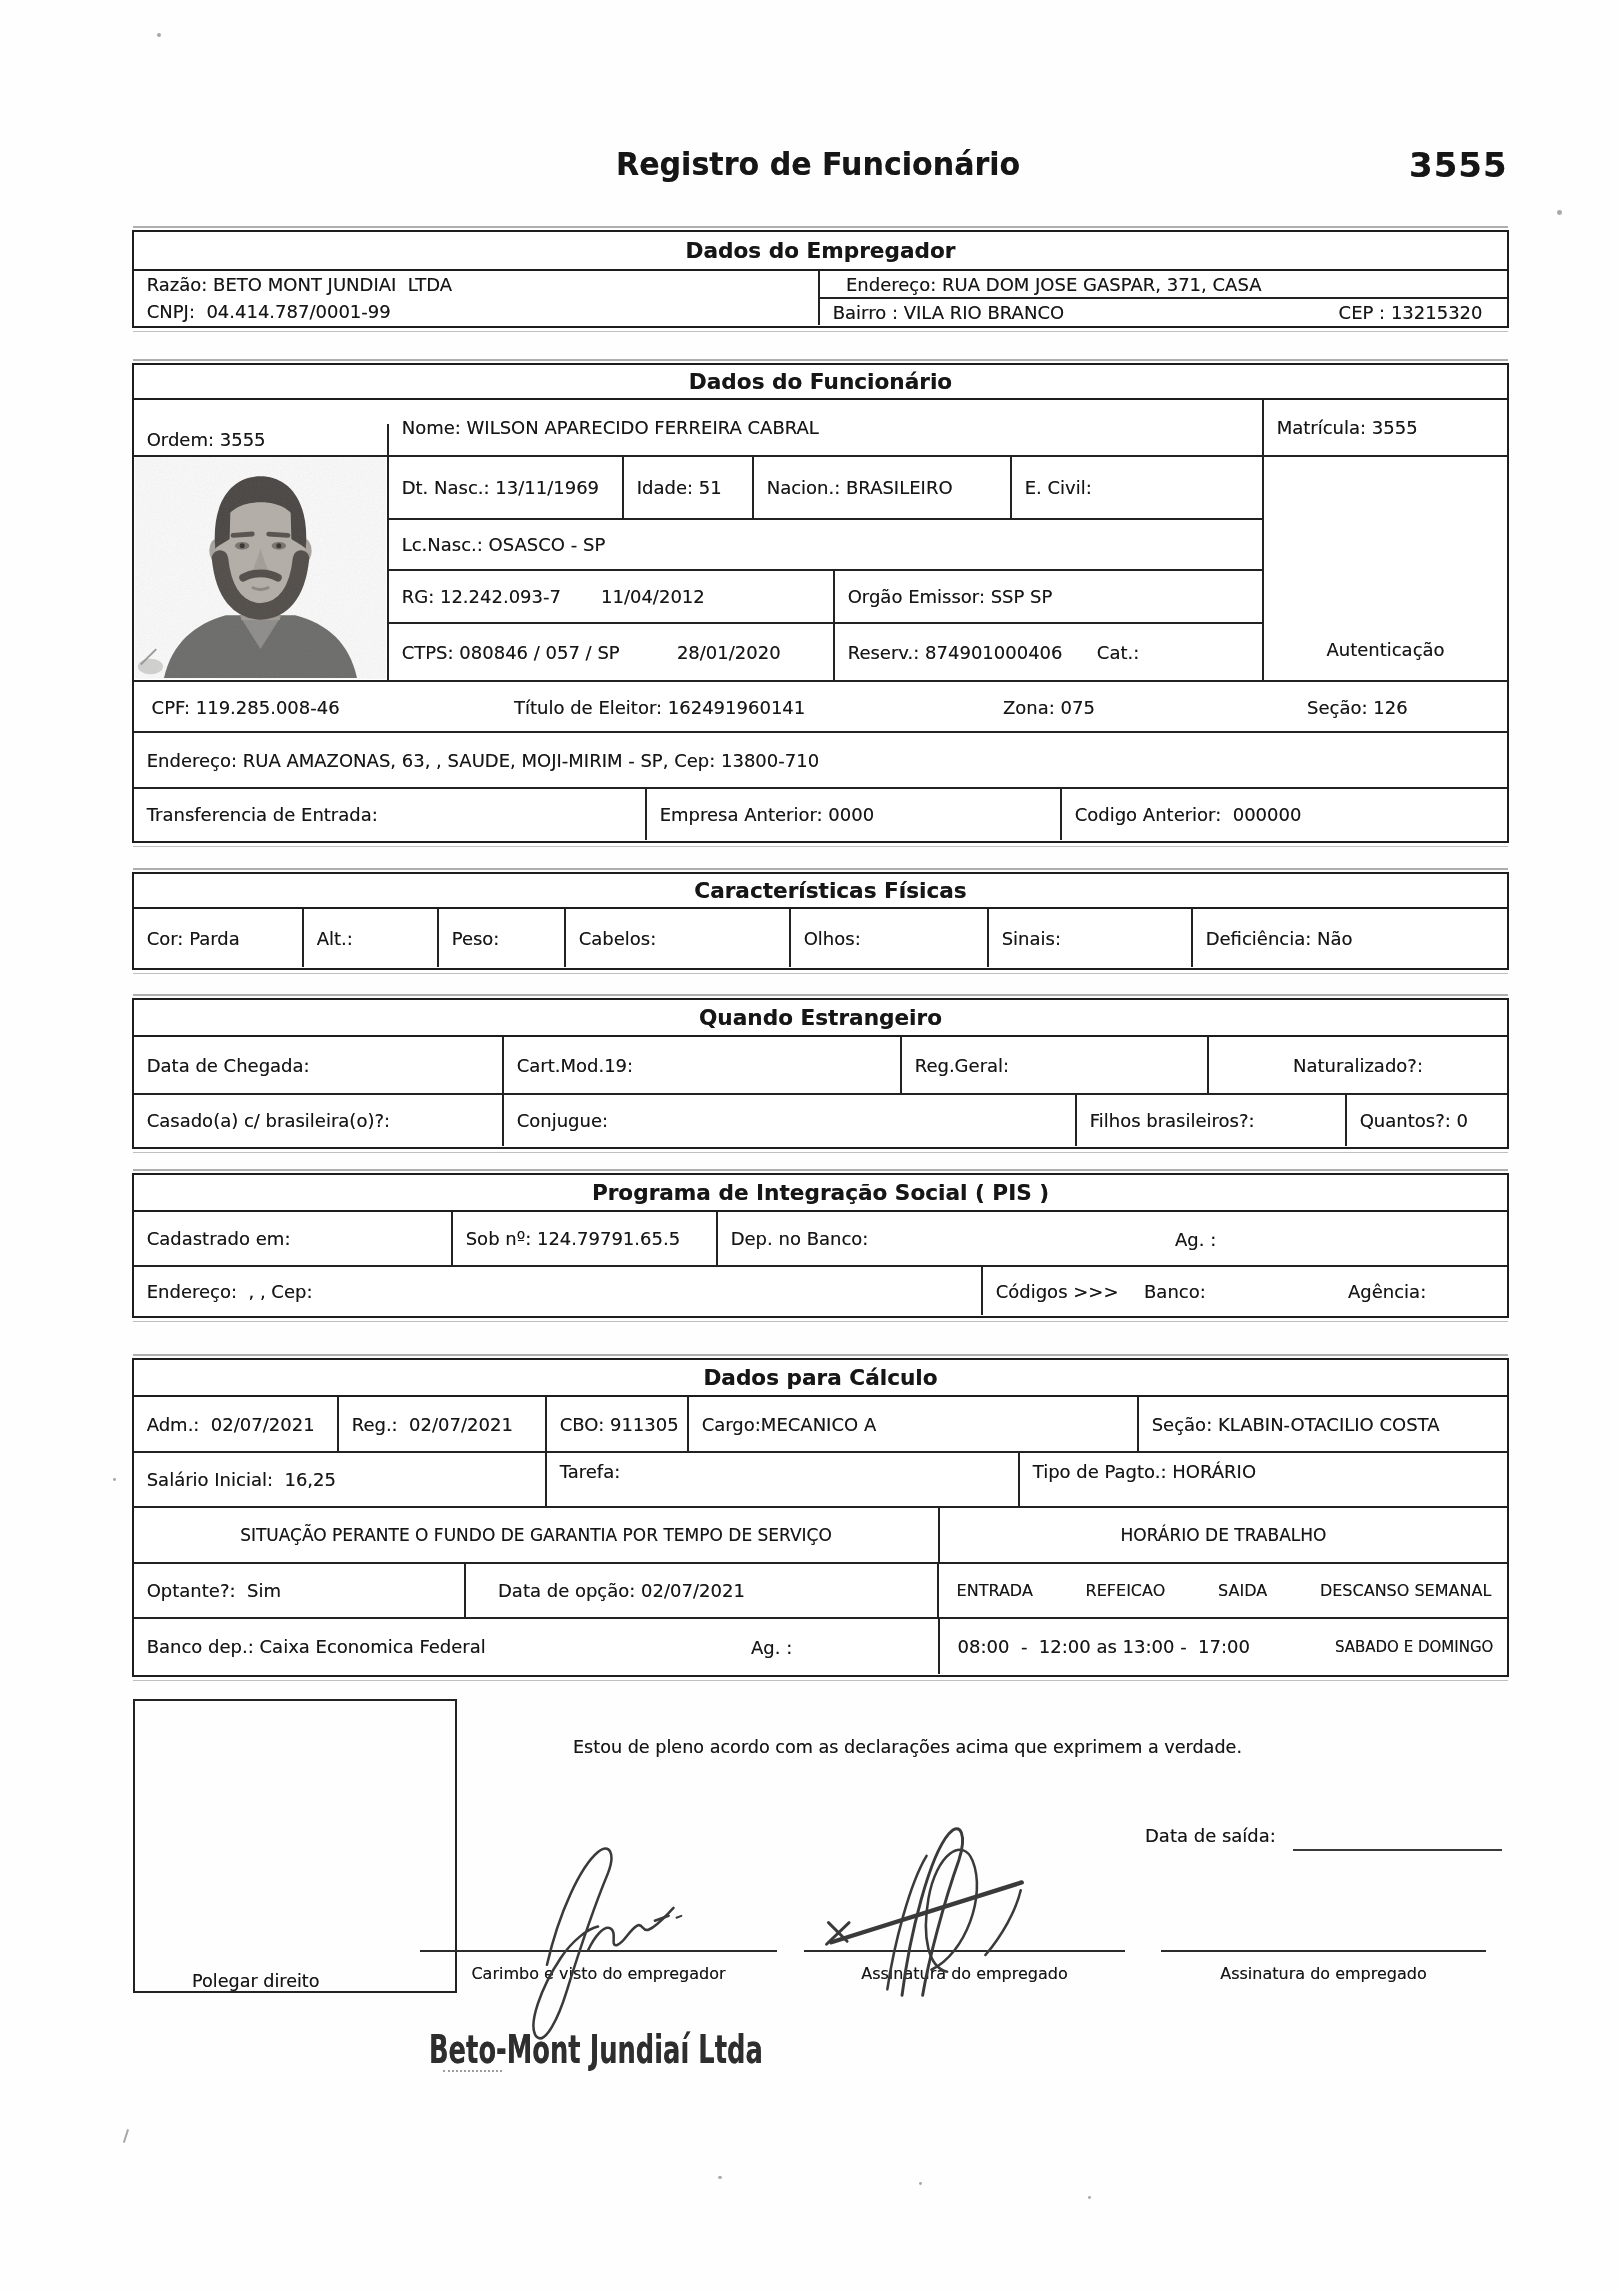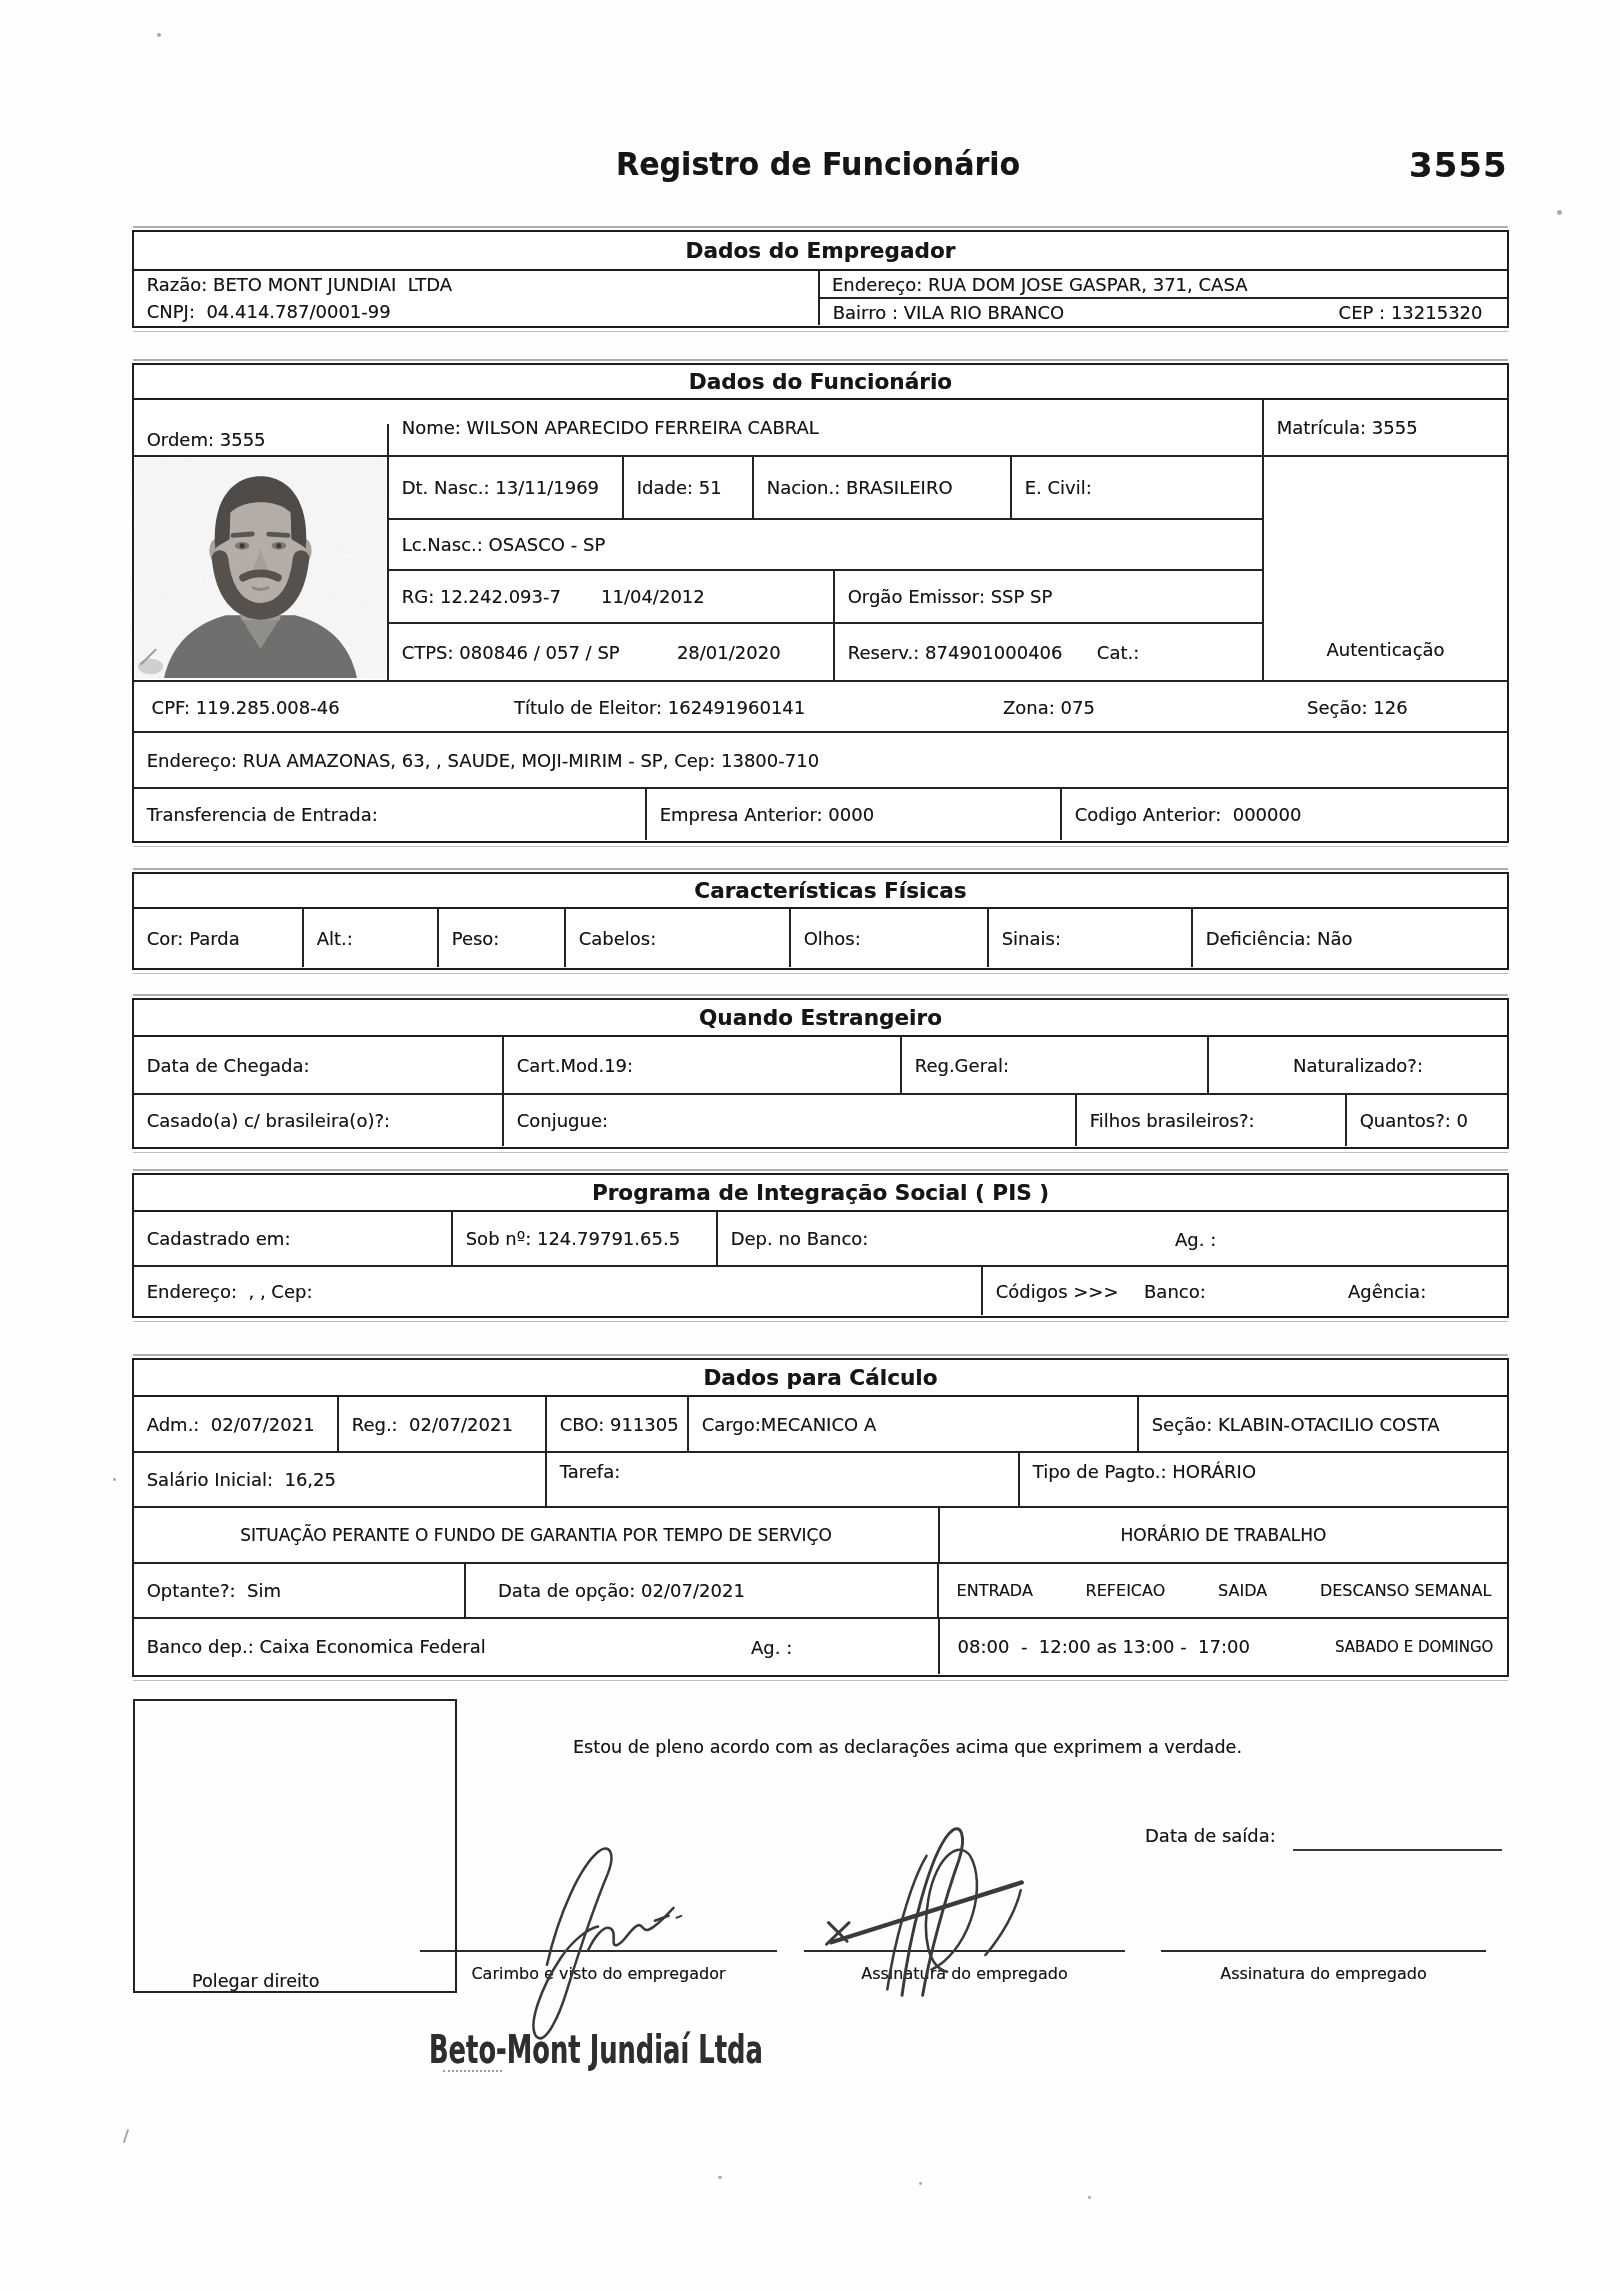"Endereço: RUA DOM JOSE GASPAR," div { padding: 0 12px -> 0 26px }
